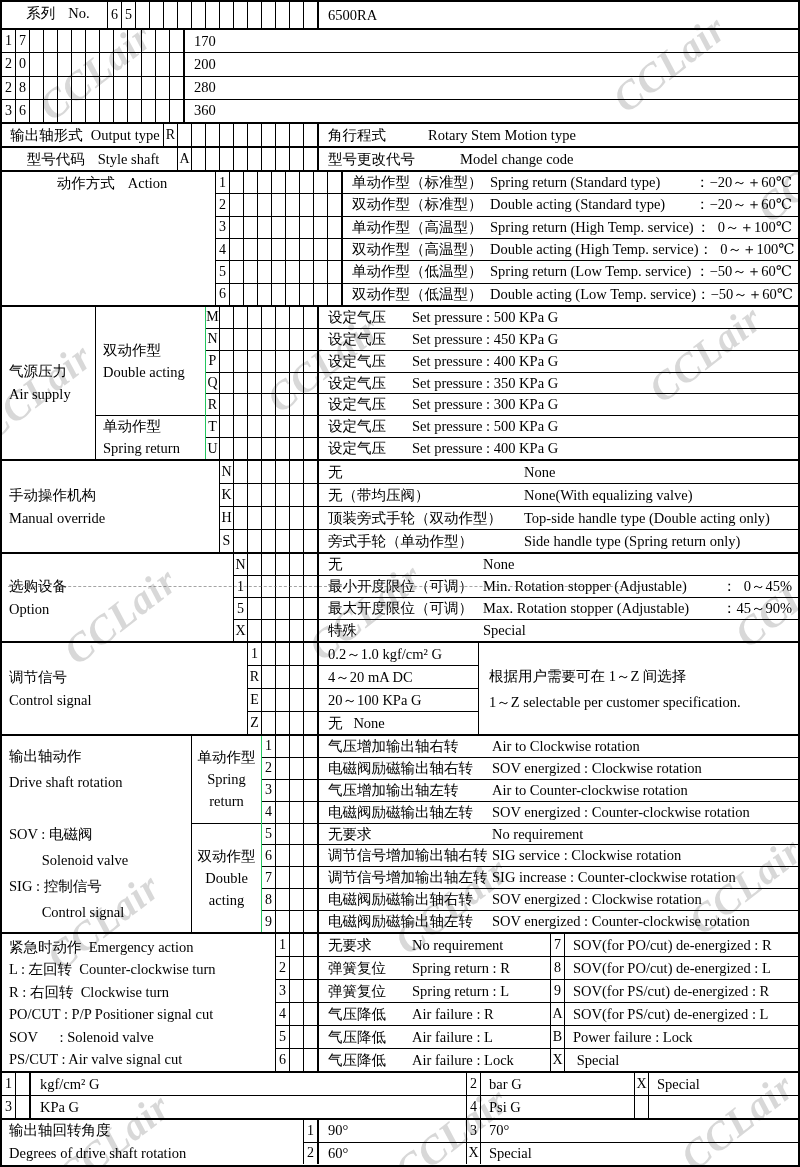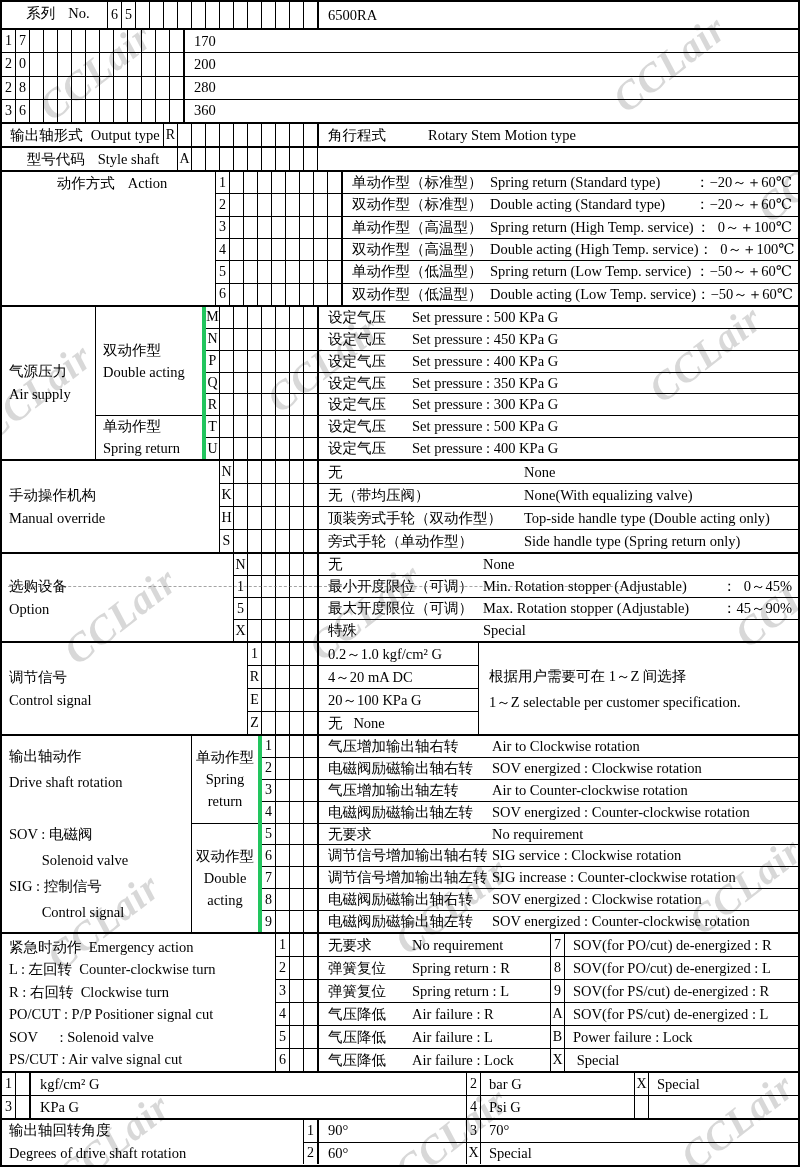"型号更改代号" div.desc { html: none -> <div> <span>型号更改代号</span> <span>Model change code</span> </div> }
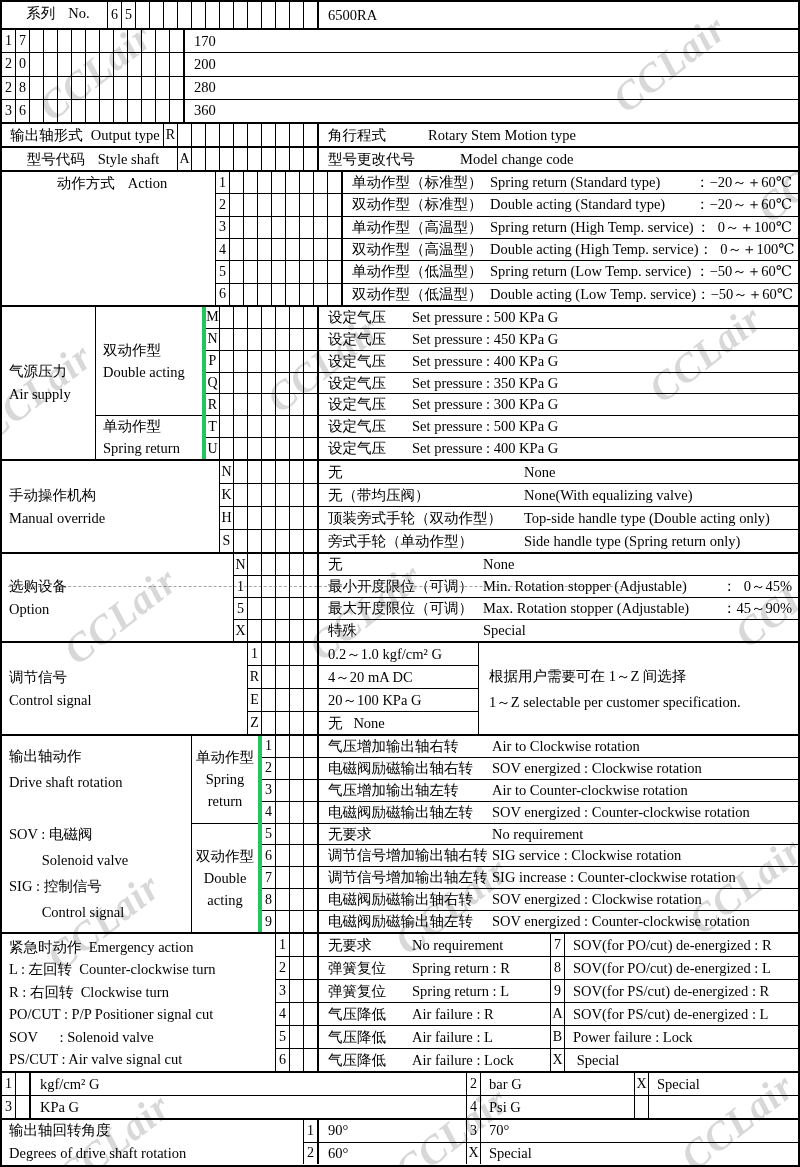"双动作型" .subcol { border-right: 4px solid #22c55e -> 1px solid #22c55e }
